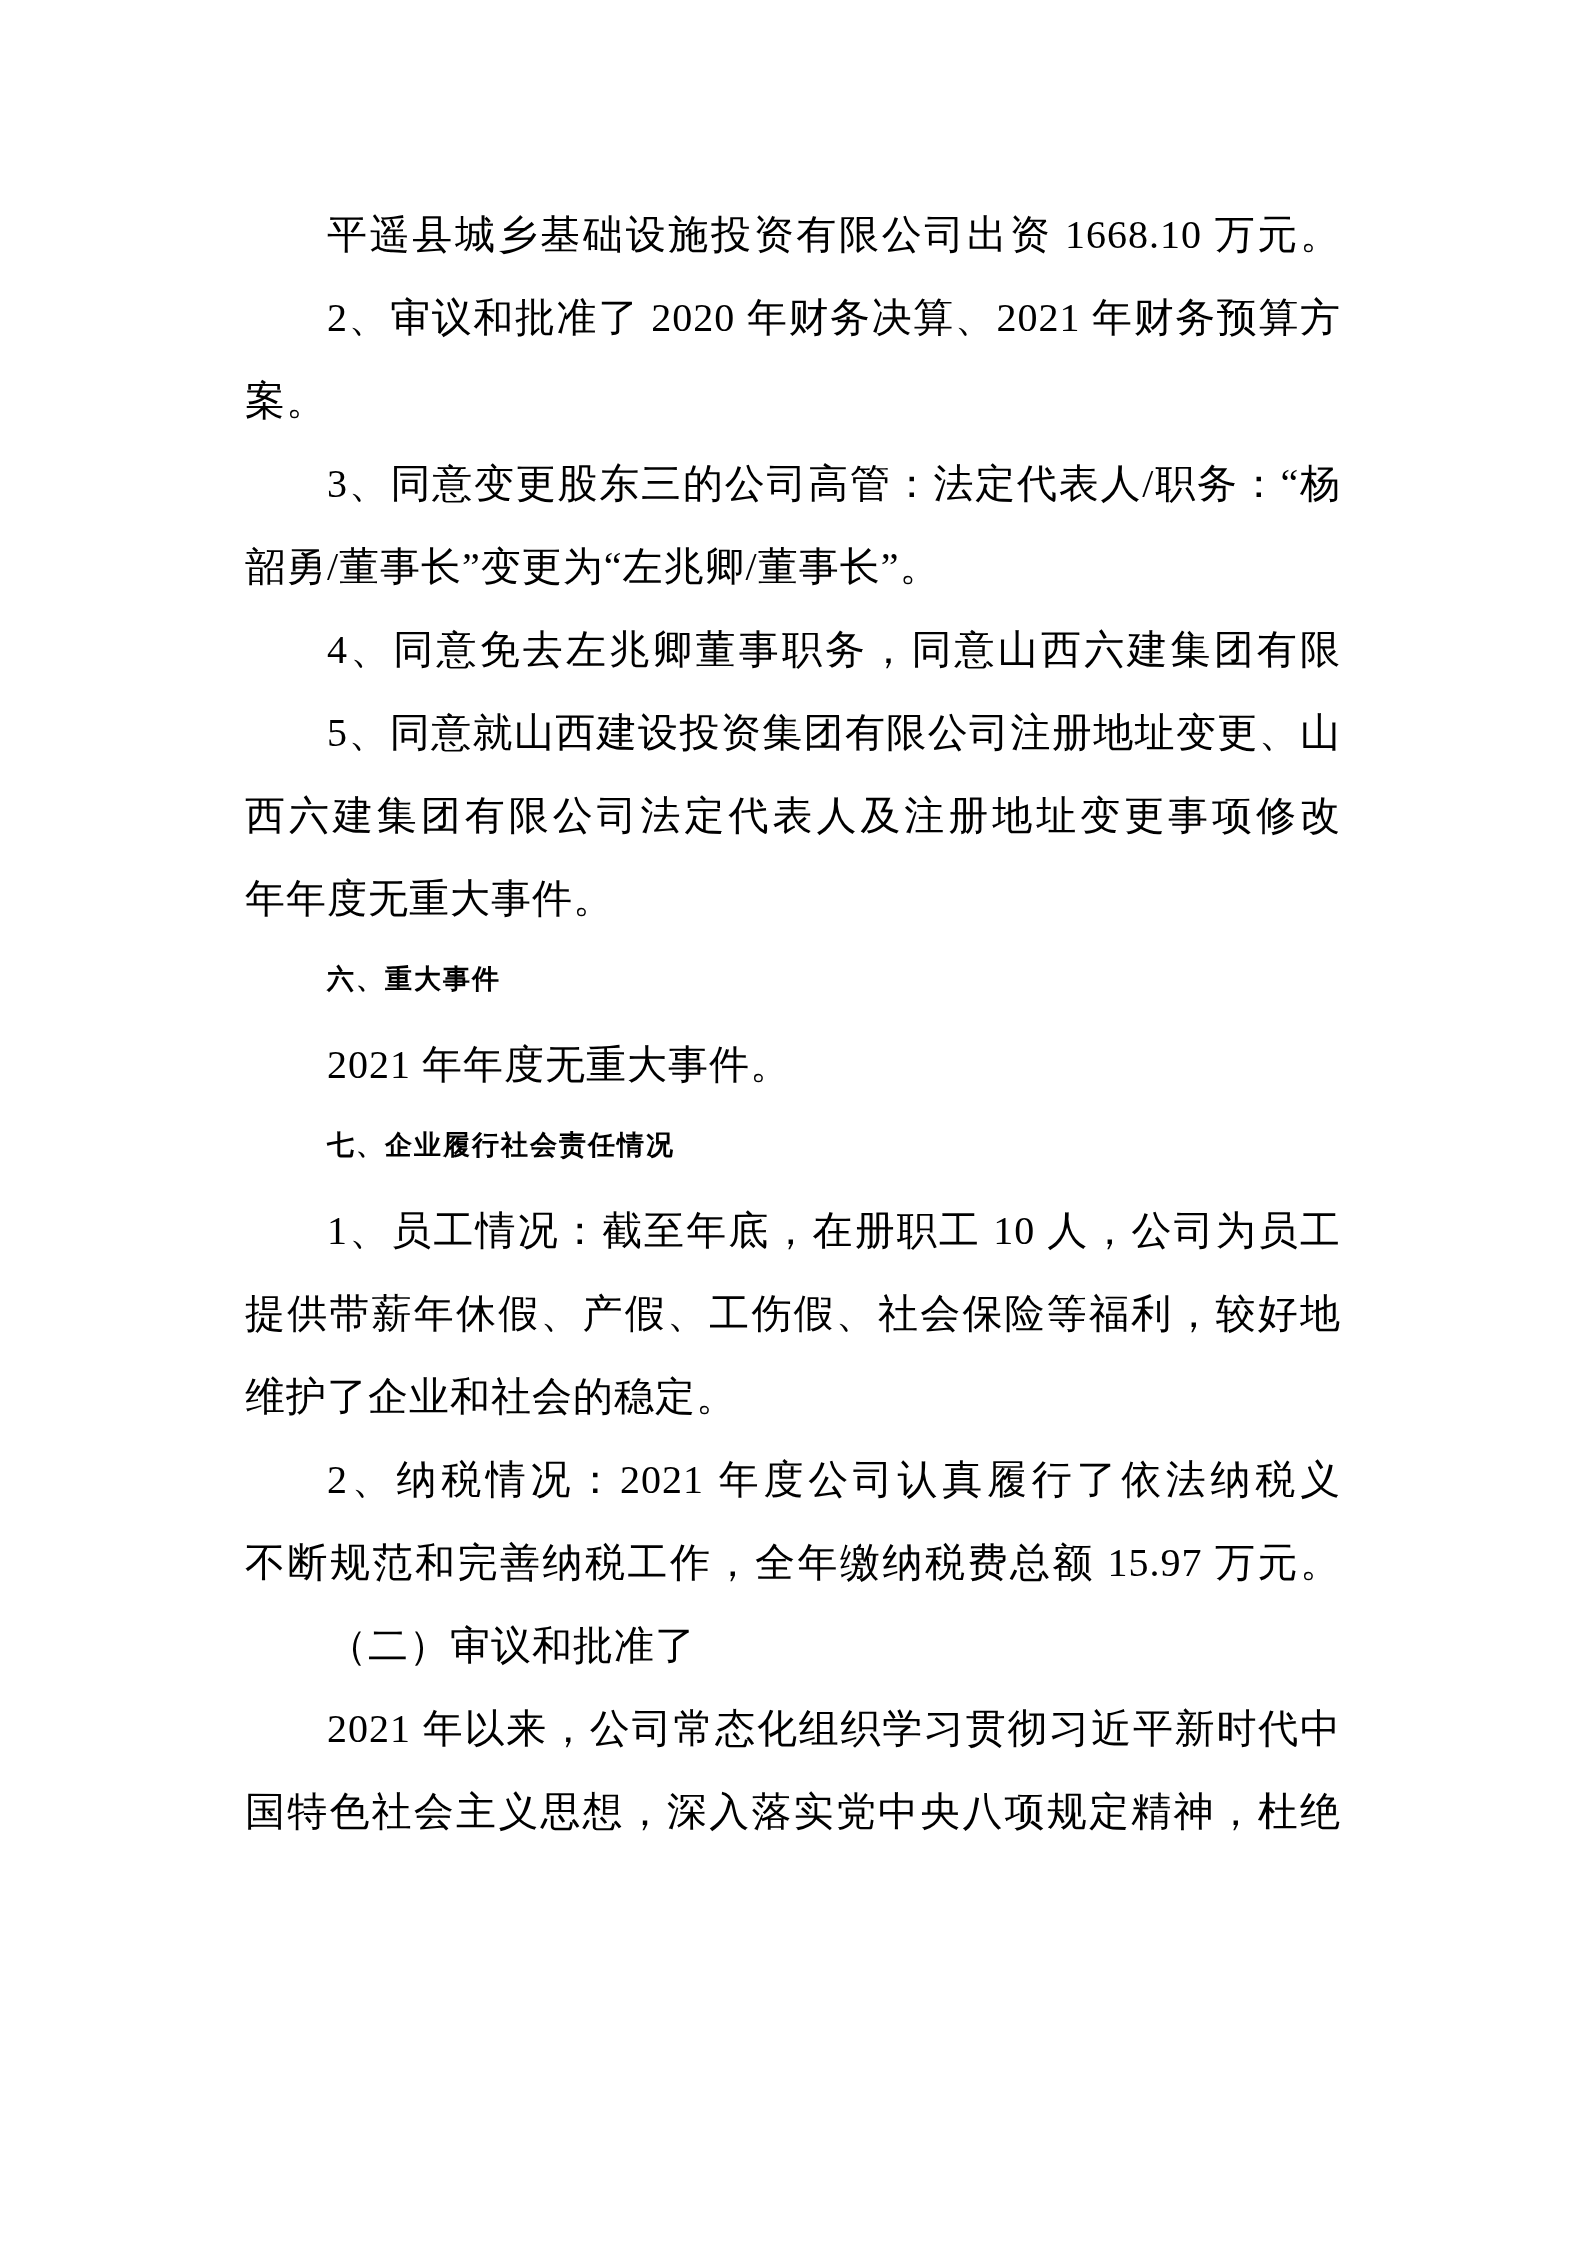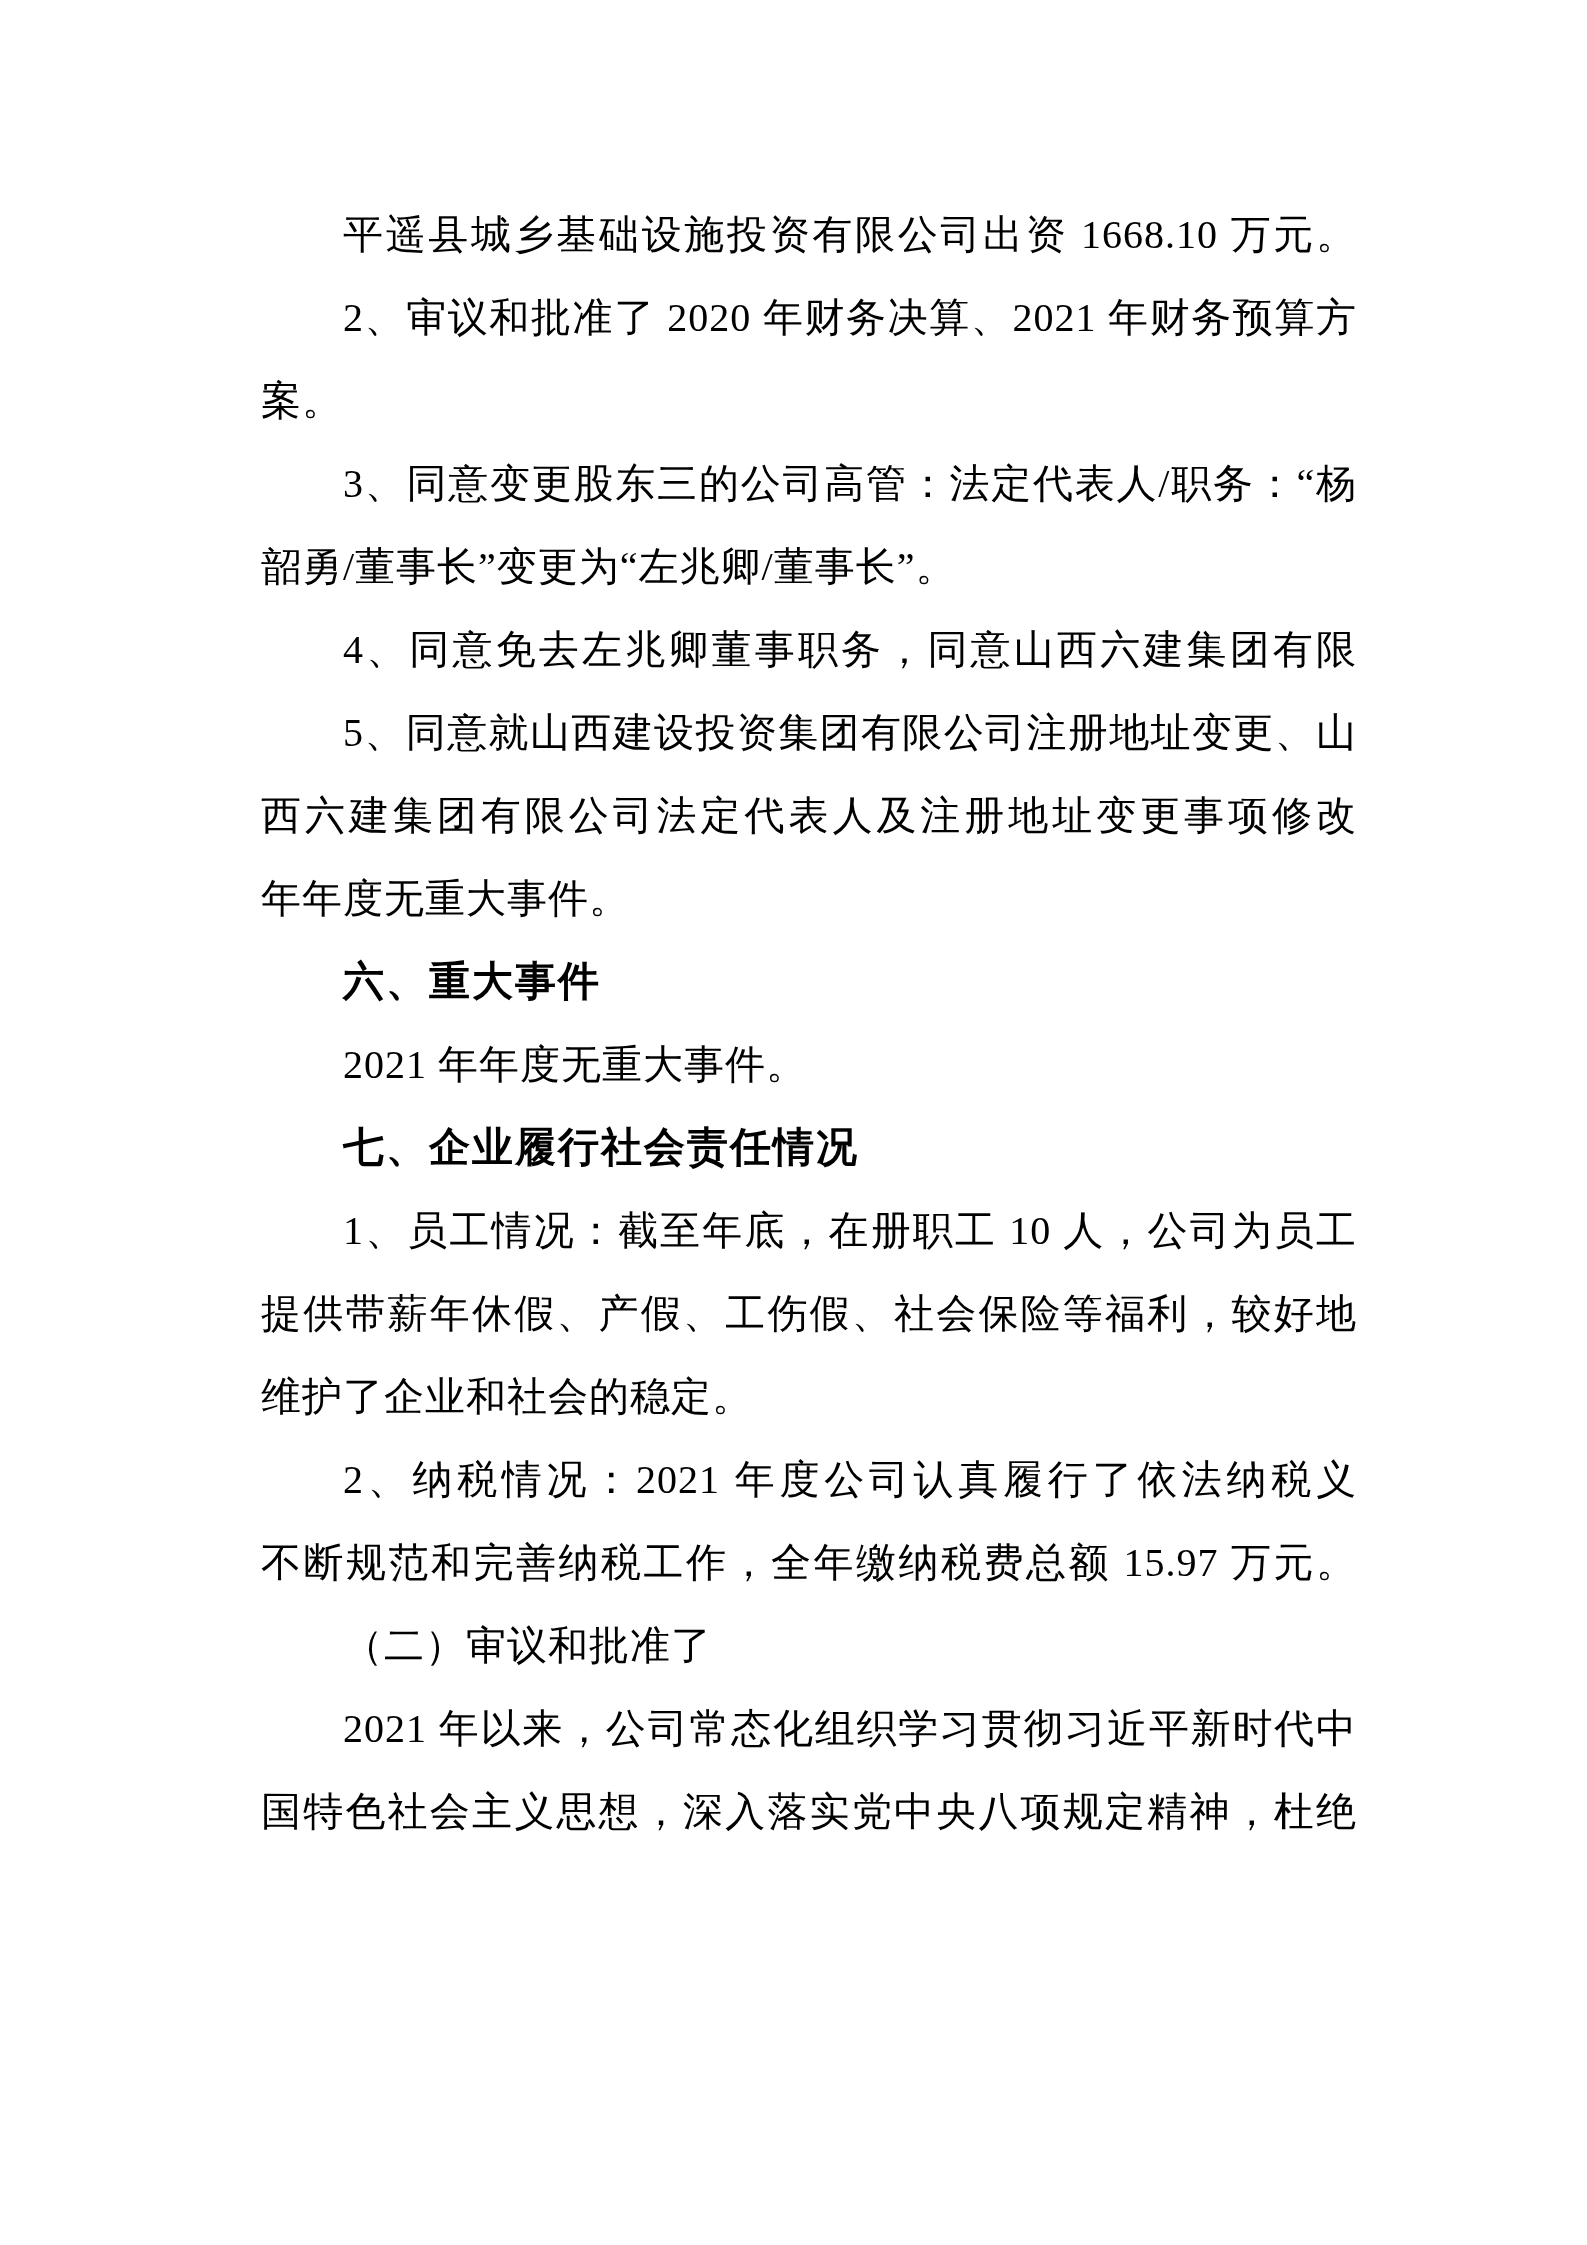"平遥县城乡基础设施投资有限公司出资 1668.10 万元。" .doc { left: 261px -> 245px }
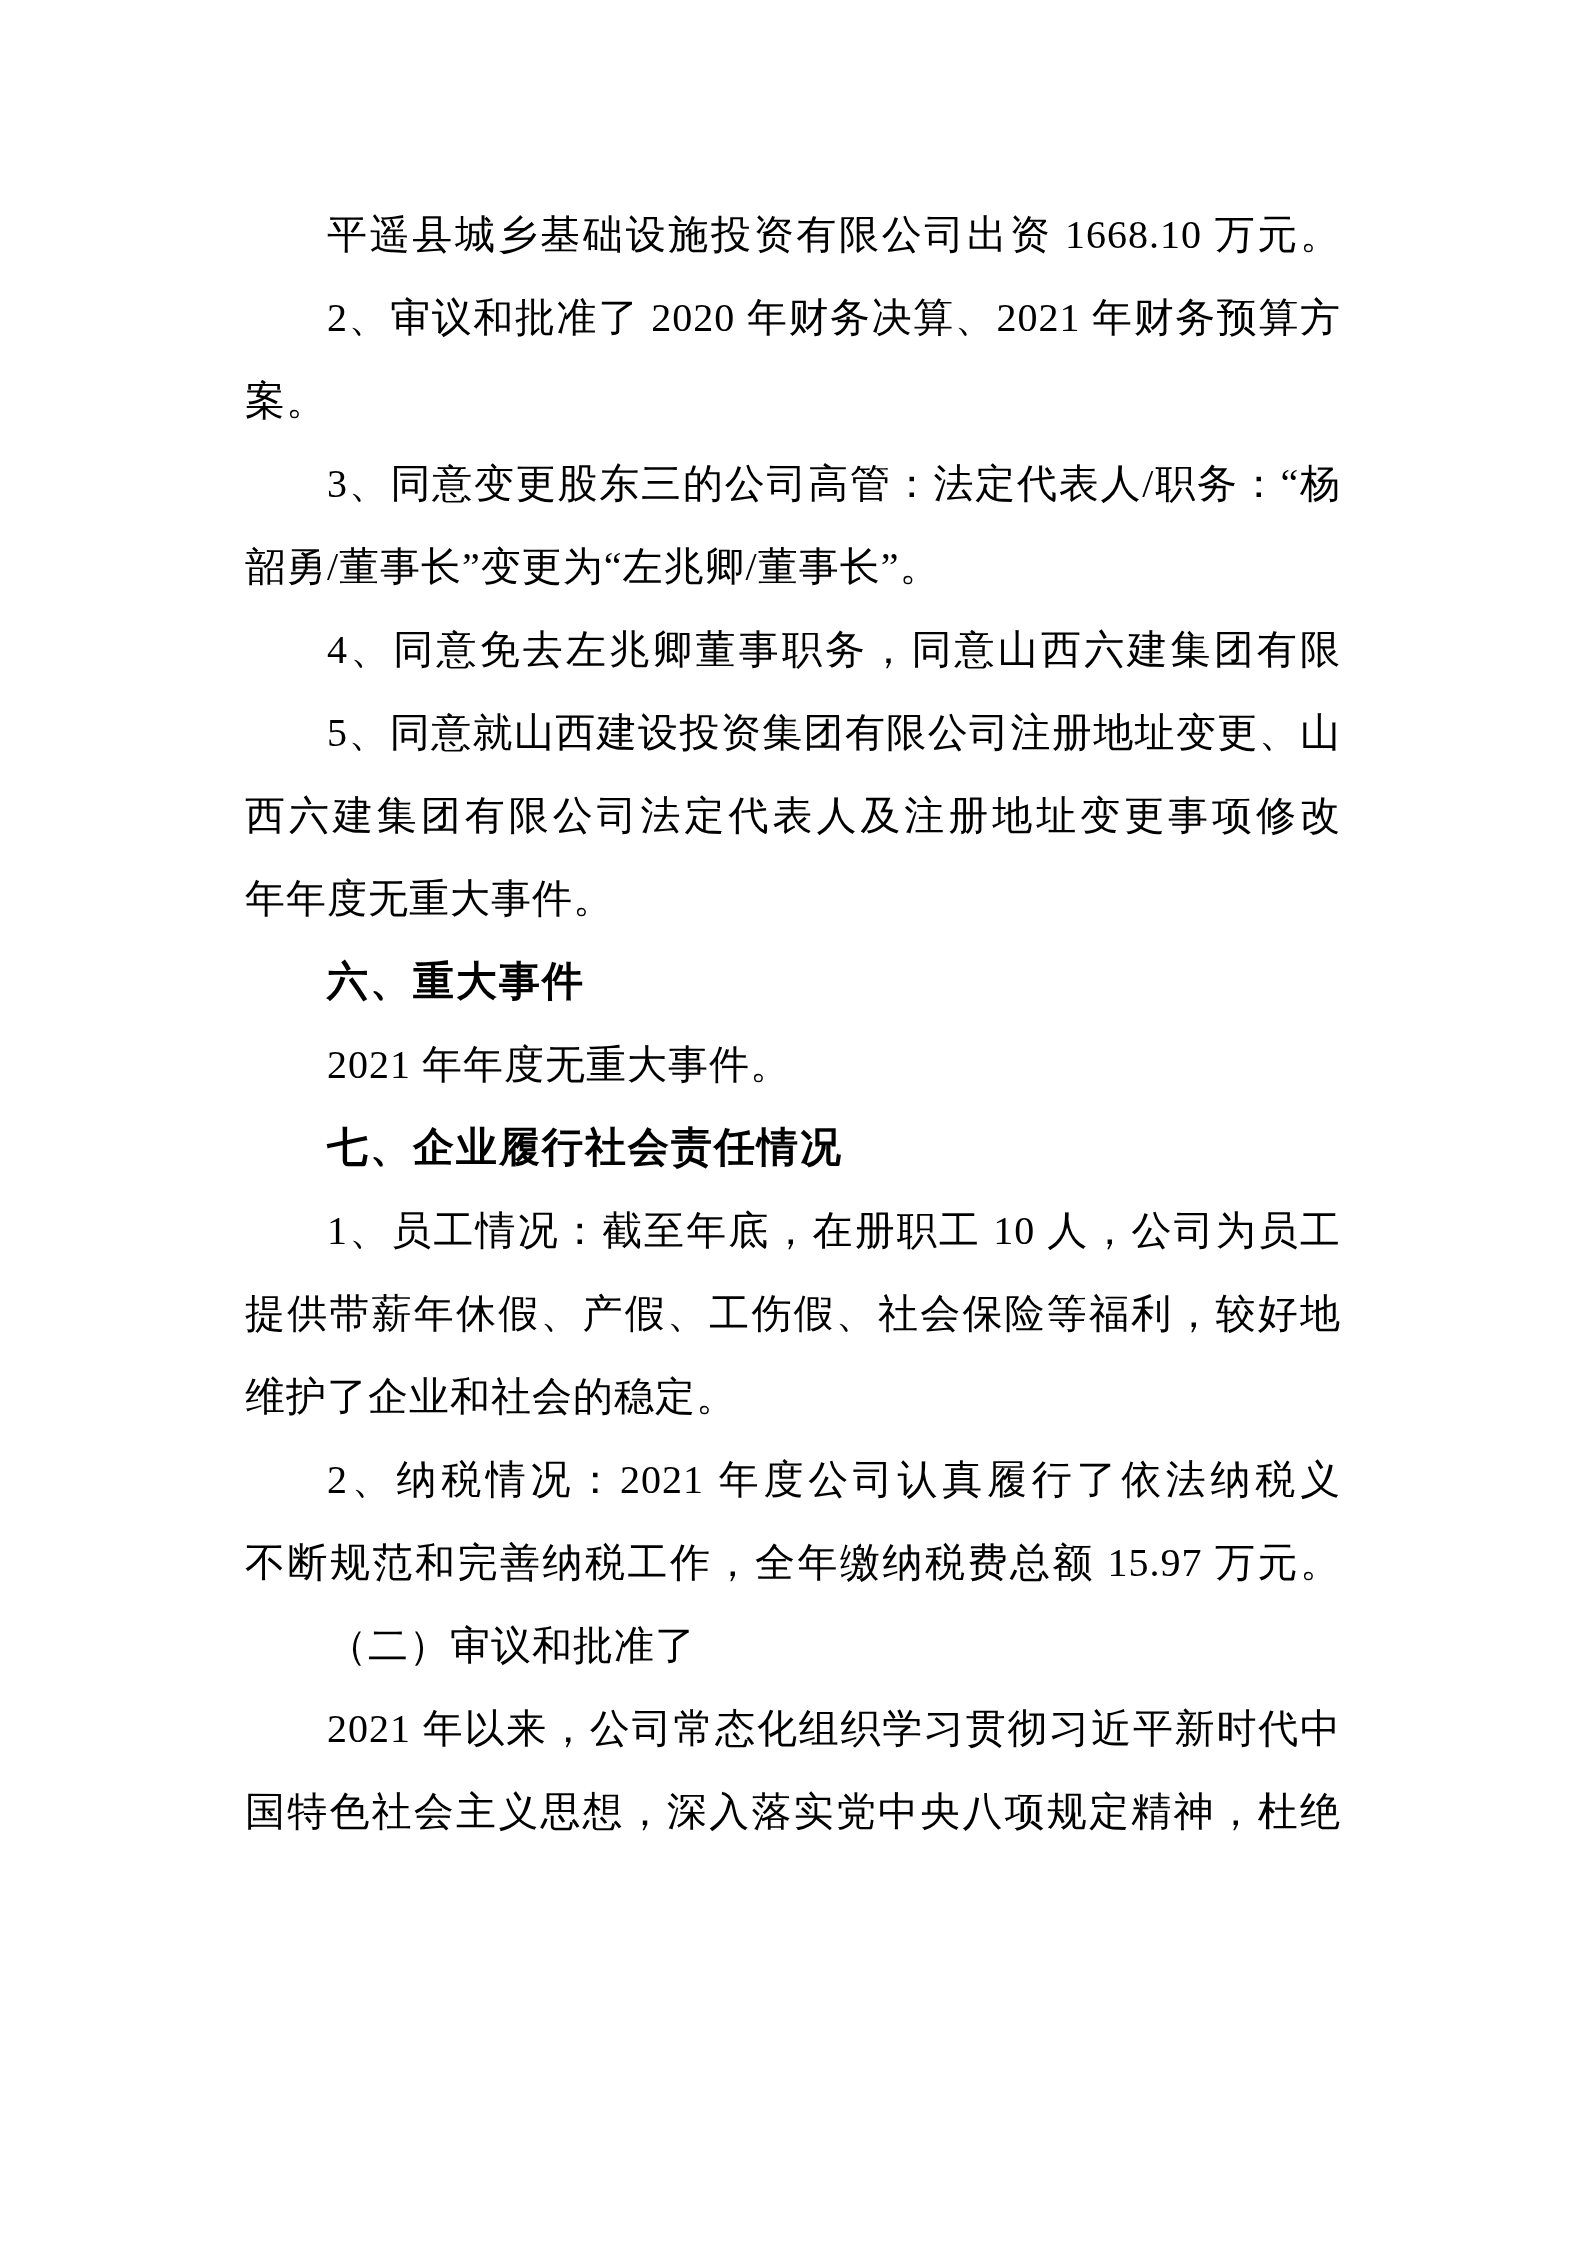"六、重大事件" .line.bold { font-family: Liberation Serif, serif -> Liberation Mono, monospace; font-size: 41px -> 27px }
